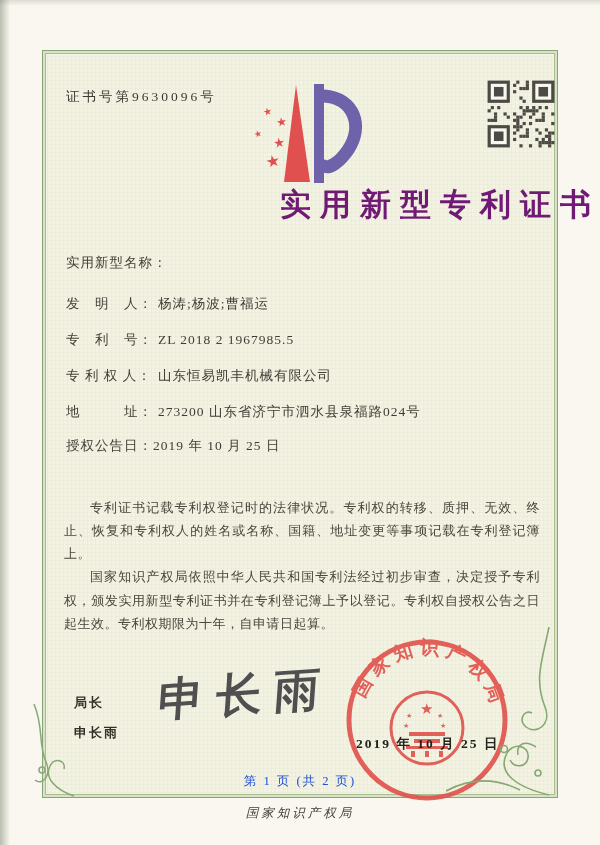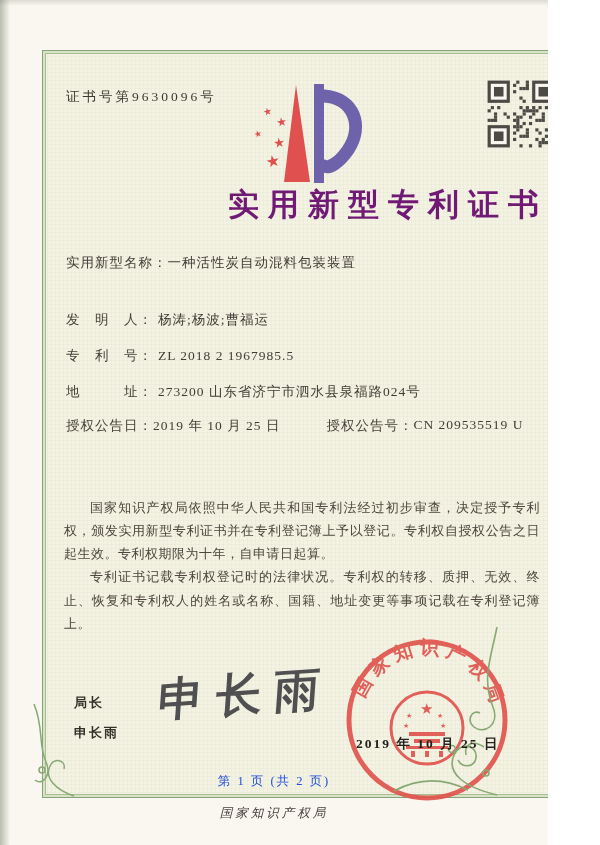"证书号第9630096号" .scan { width: 548px -> 600px }
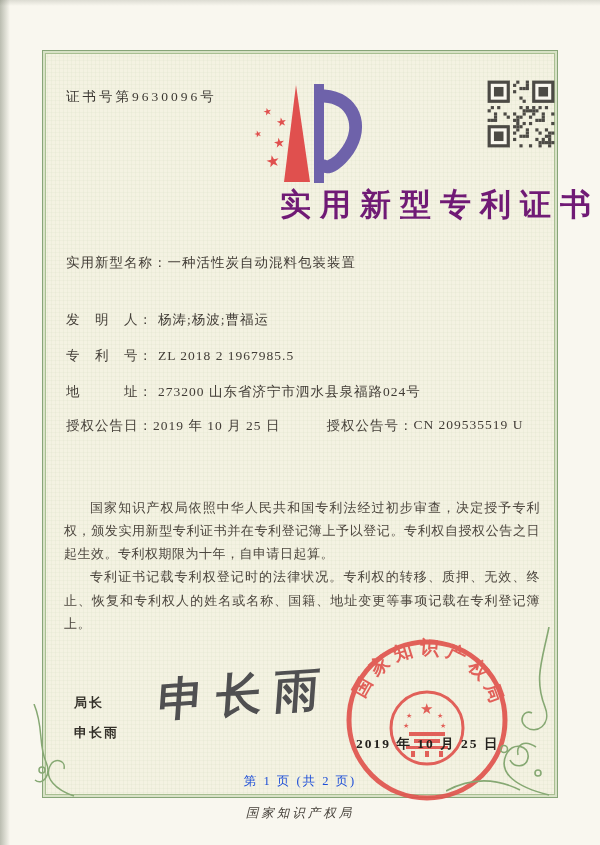"实用新型名称：" .row.gap-lg { margin-bottom: 36px -> 20px }
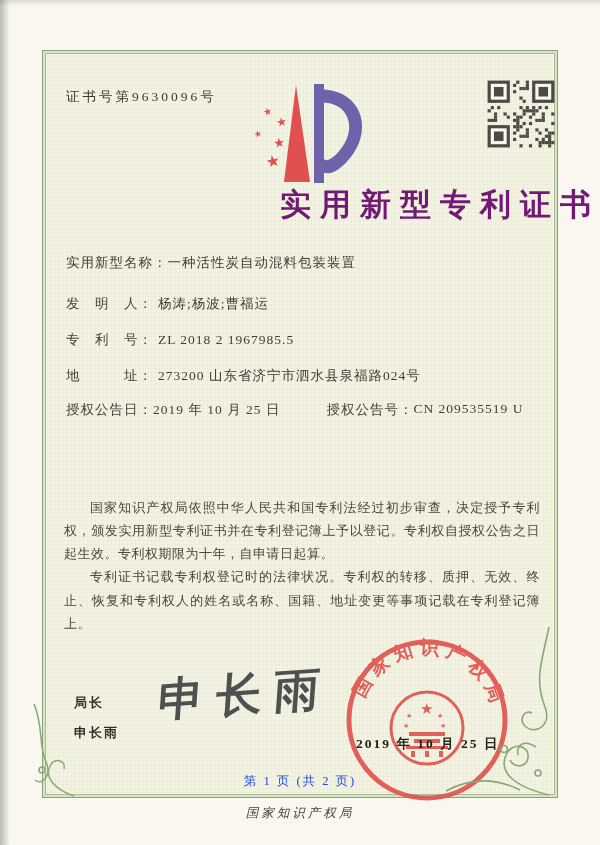"一种活性炭自动混料包装装置" span.value { html: <span>一种活性炭自动混料包装装置</span> -> none }
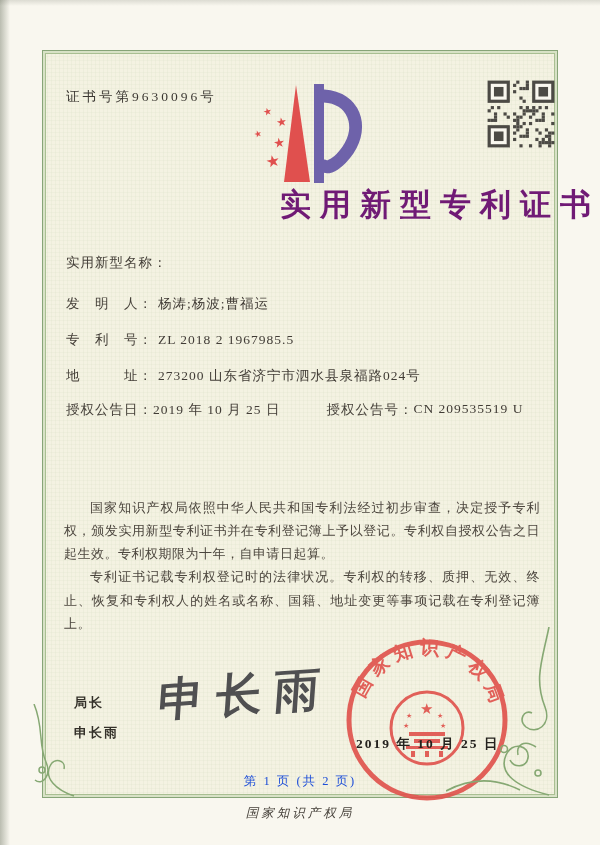"专 利 权 人：" div.row { html: none -> <div> <span>专 利 权 人：</span> <span>山东恒易凯丰机械有限公司</span> </div> }
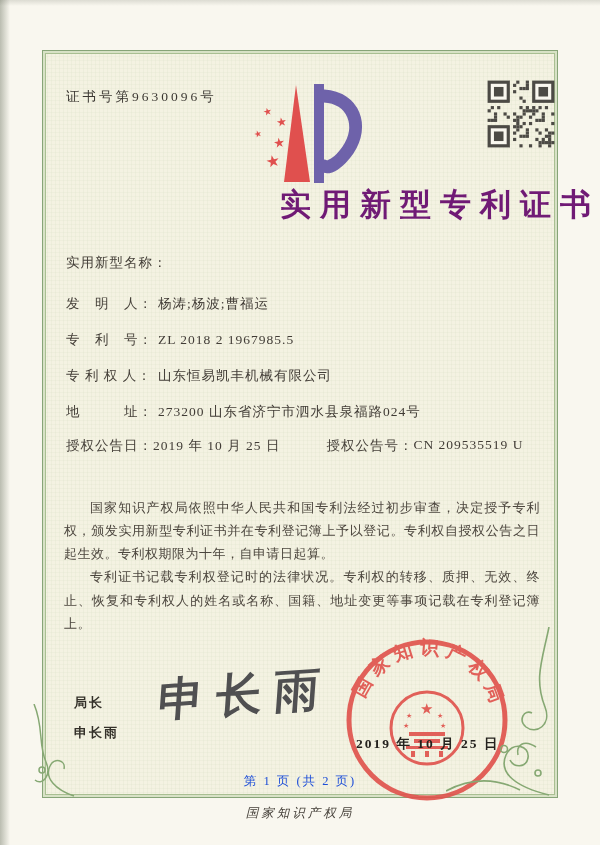"授权公告号：" span.grant-cell { html: <span> <span>授权公告号：</span> <span>CN 209535519 U</span> </span> -> none }
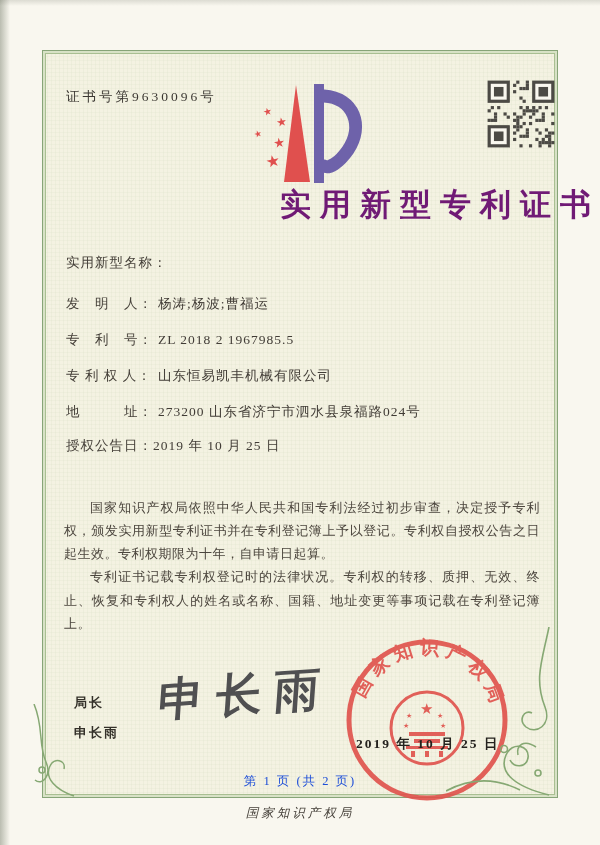"国家知识产权局依照中华人民共和国专利法经过初步审查，决定授予专利权，颁发实用新型" p { order: before "专利证书记载专利权登记时的法律状况。专利权的转移、质押、无效、终止、恢复和专利权" -> after "专利证书记载专利权登记时的法律状况。专利权的转移、质押、无效、终止、恢复和专利权" }
